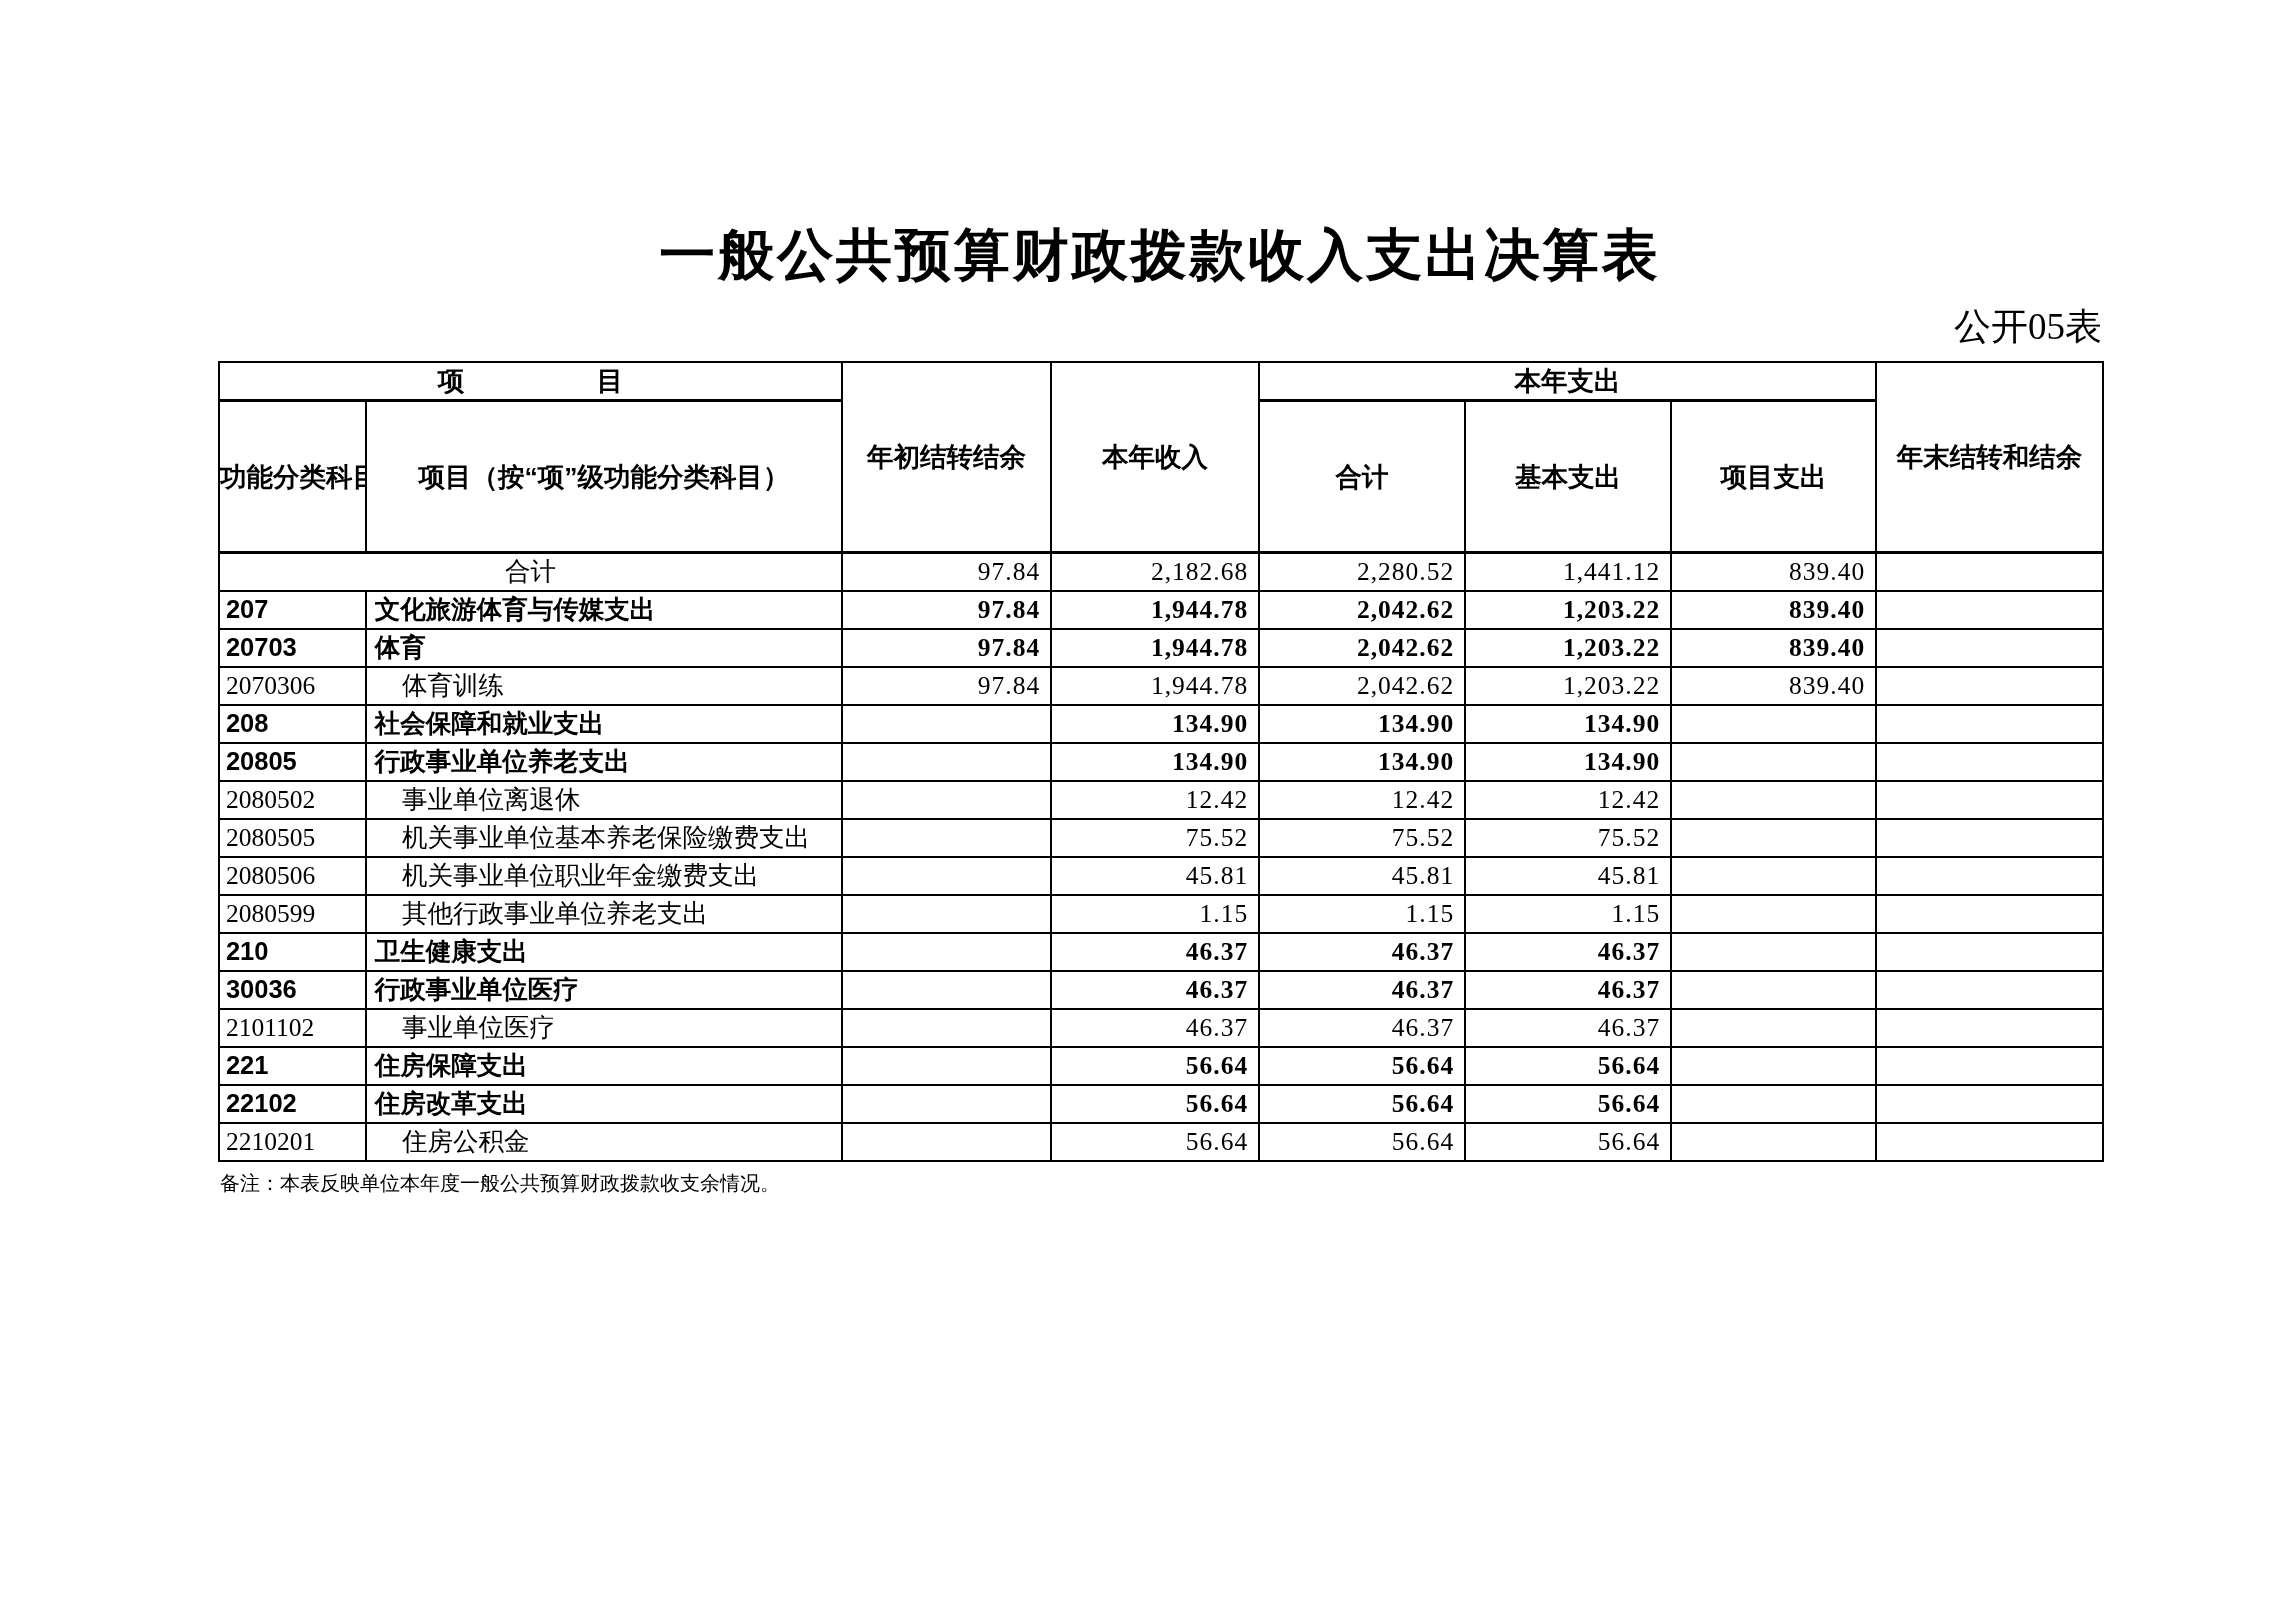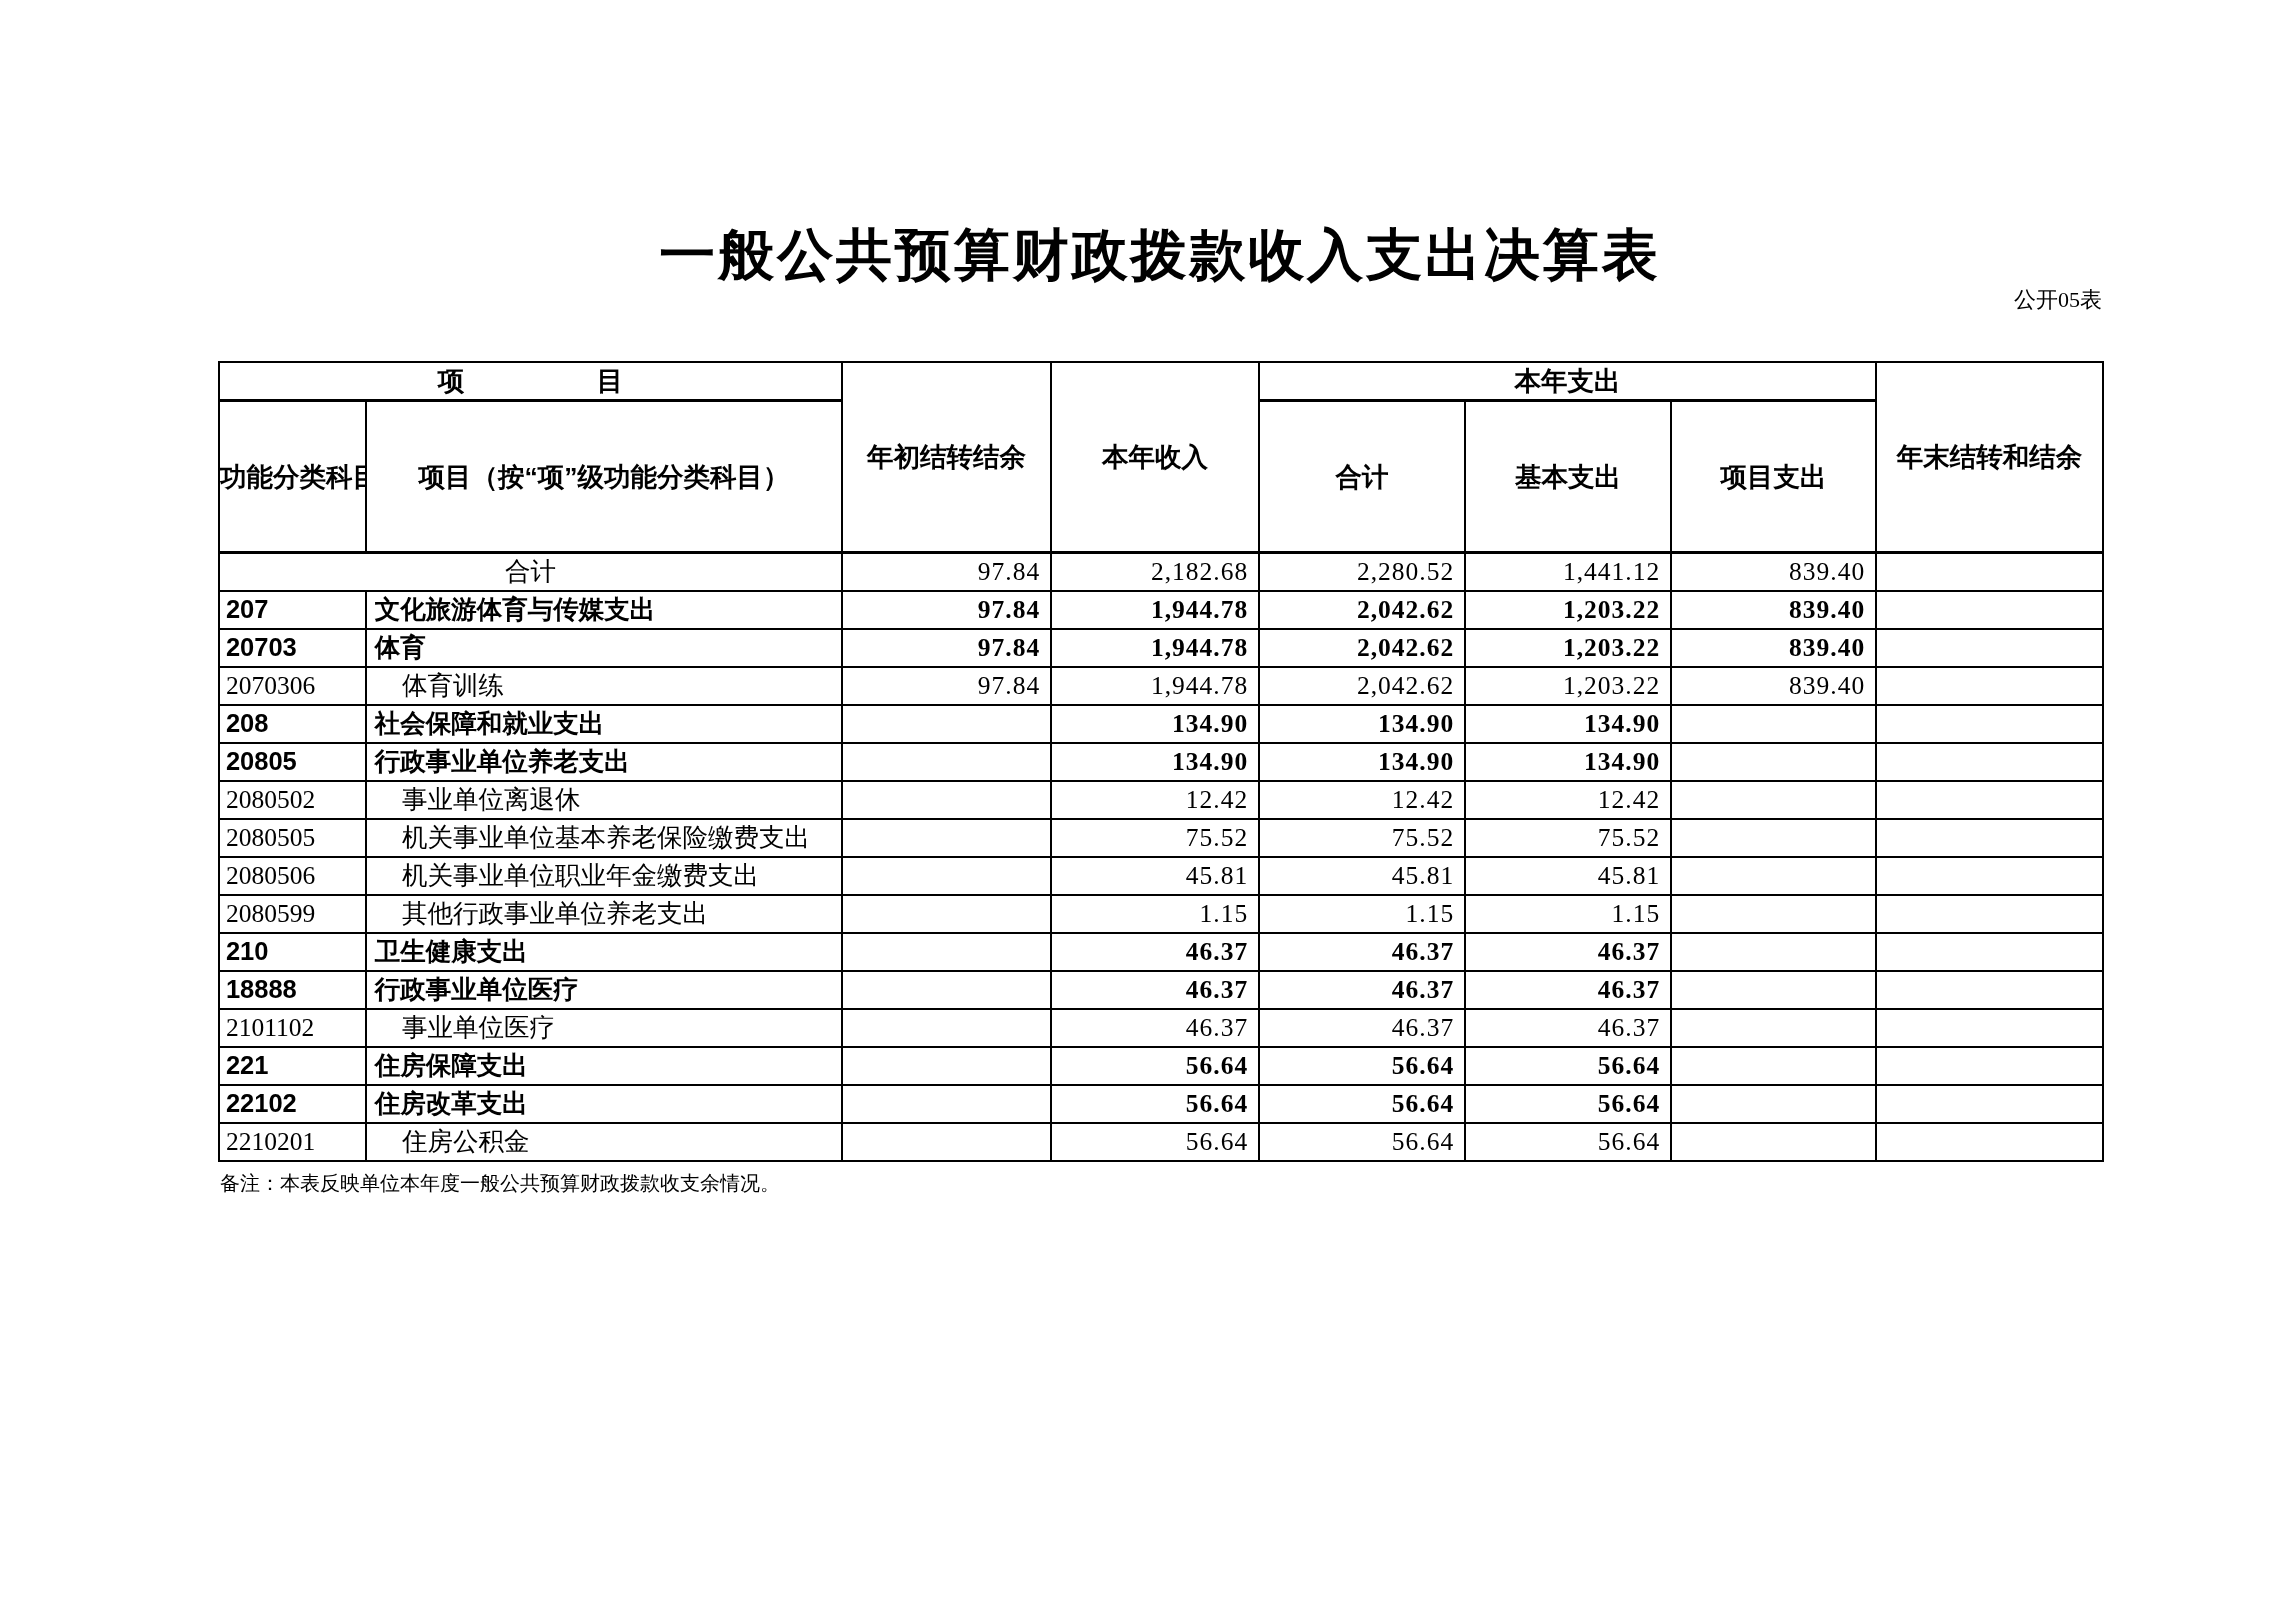"公开05表" .table-no { font-size: 22px -> 37px; top: 285px -> 302px }
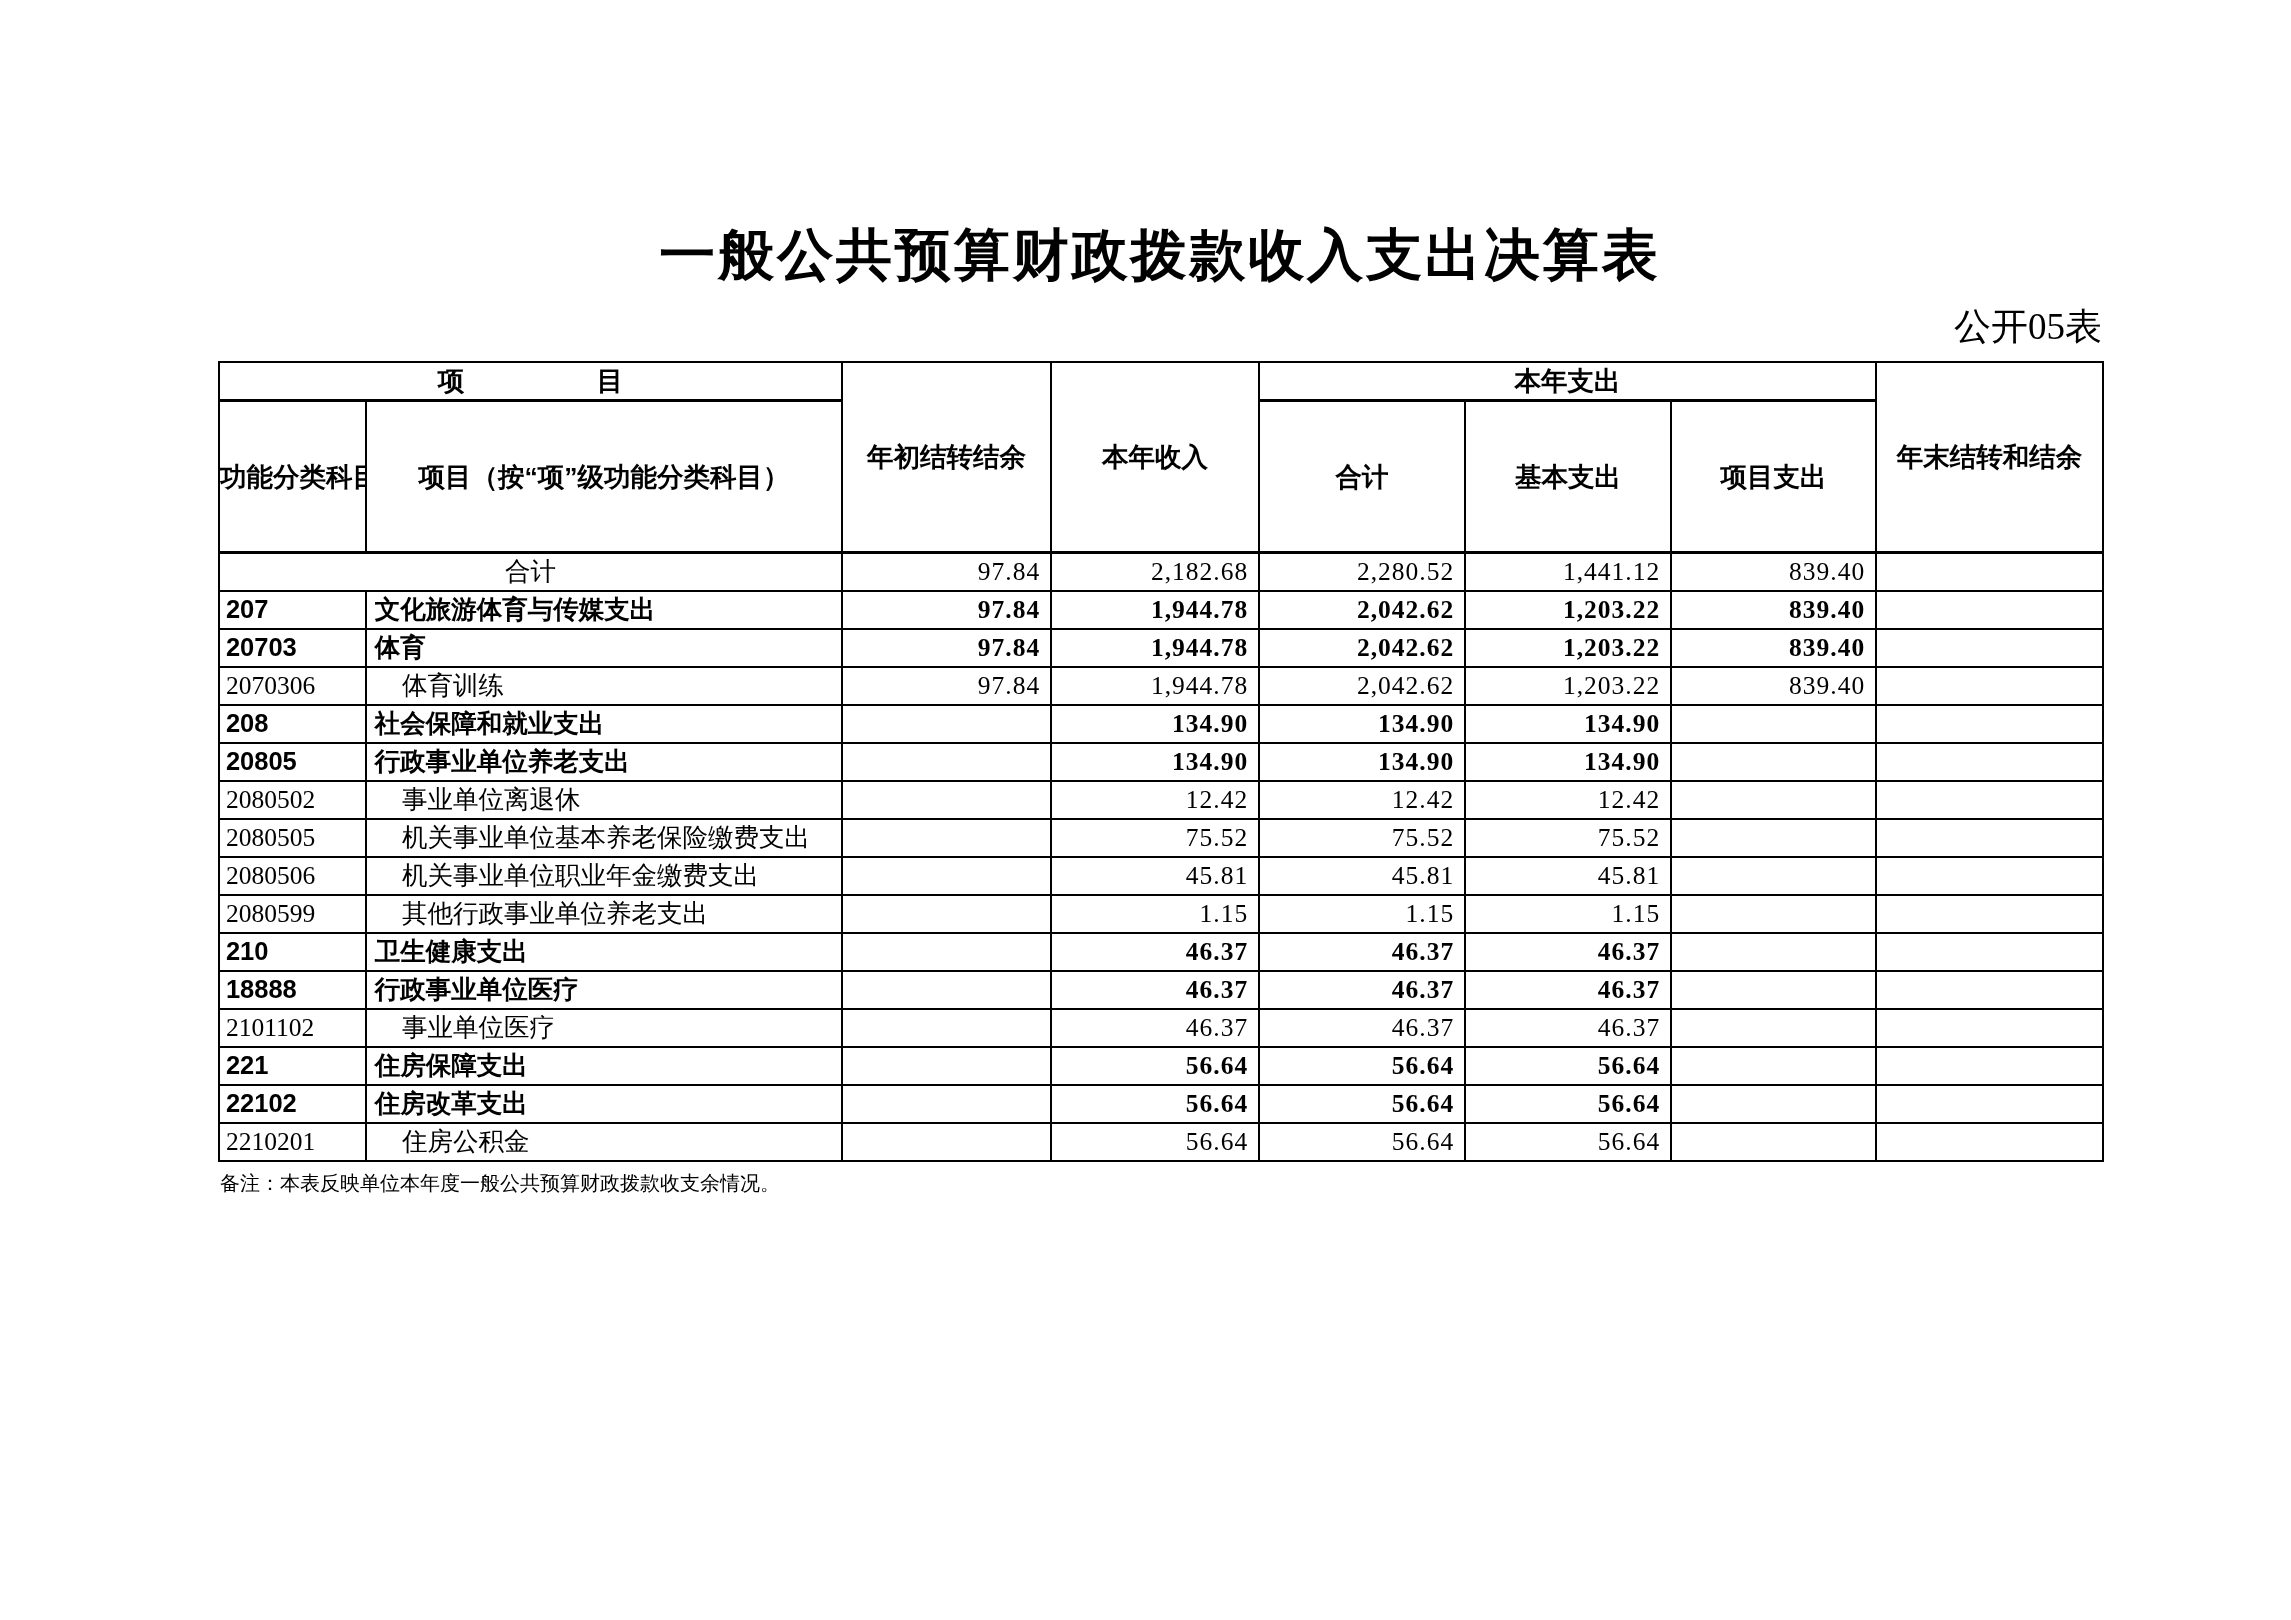"18888" td.code { text: 18888 -> 30036 }
